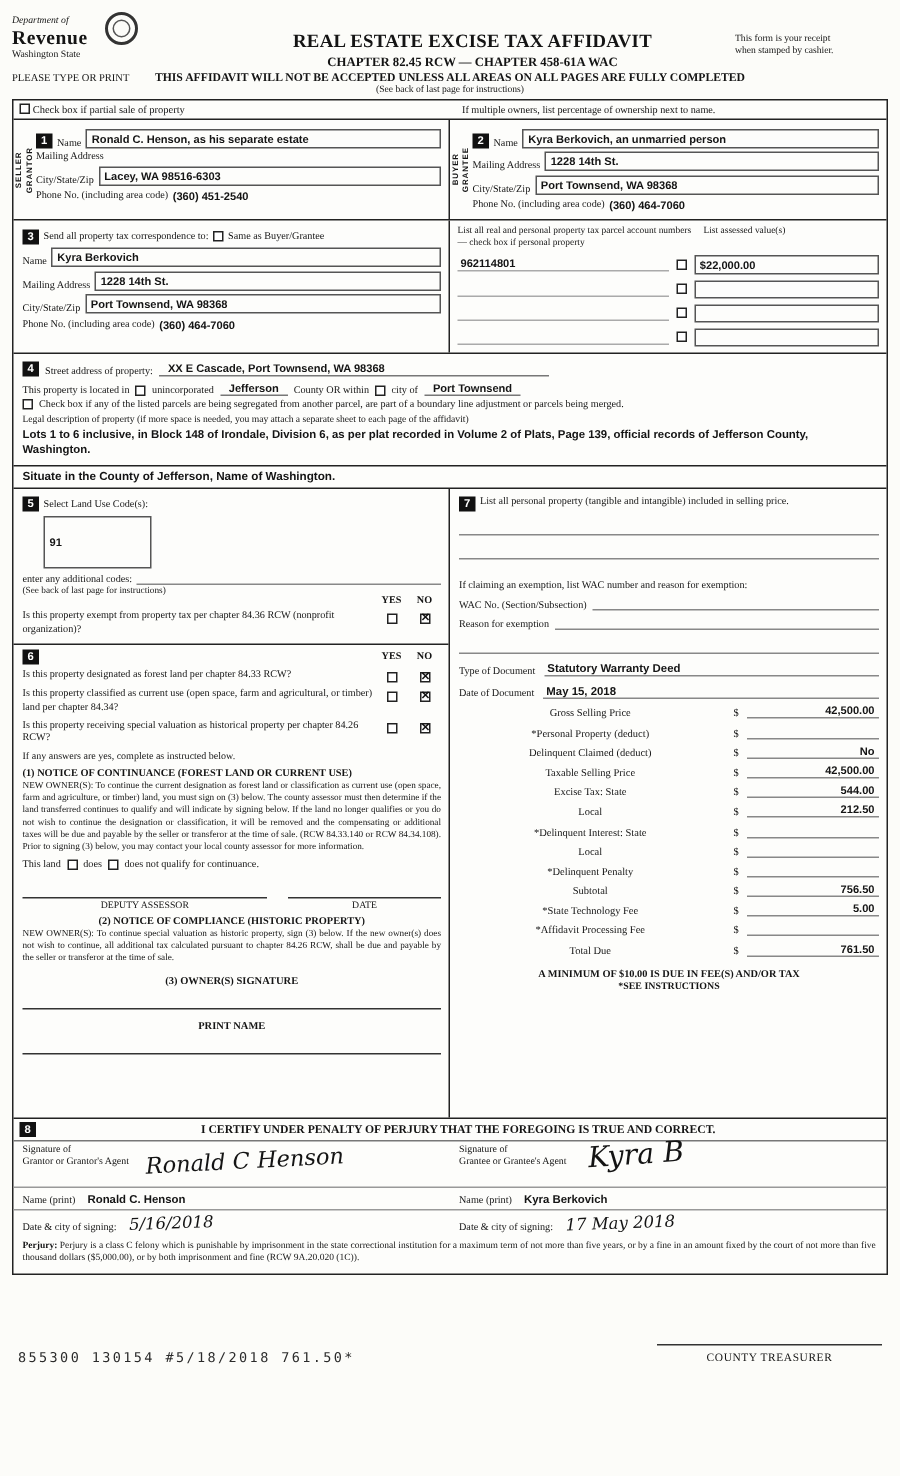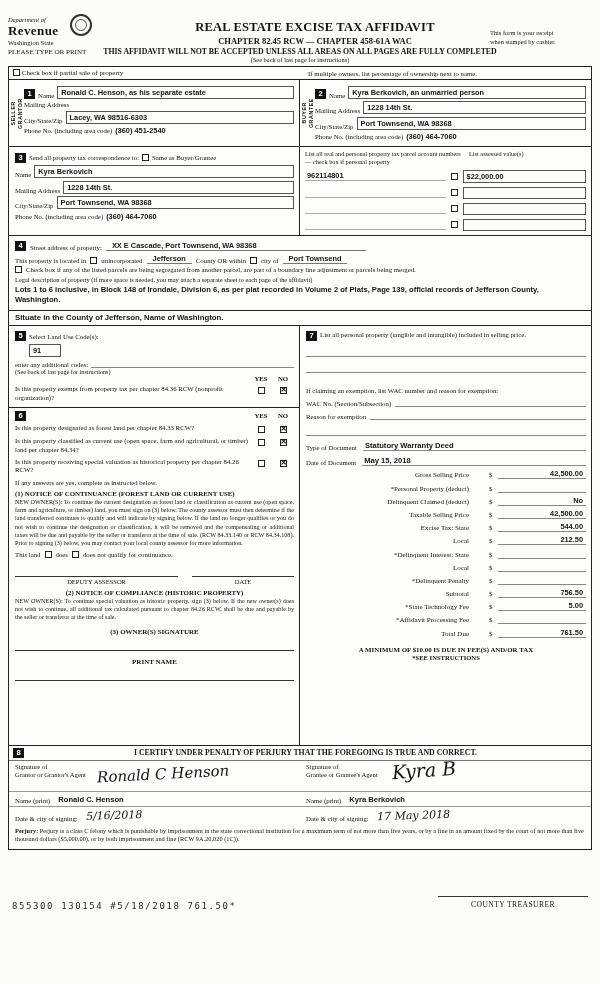"Revenue" .hdr { align-items: flex-end -> flex-start }
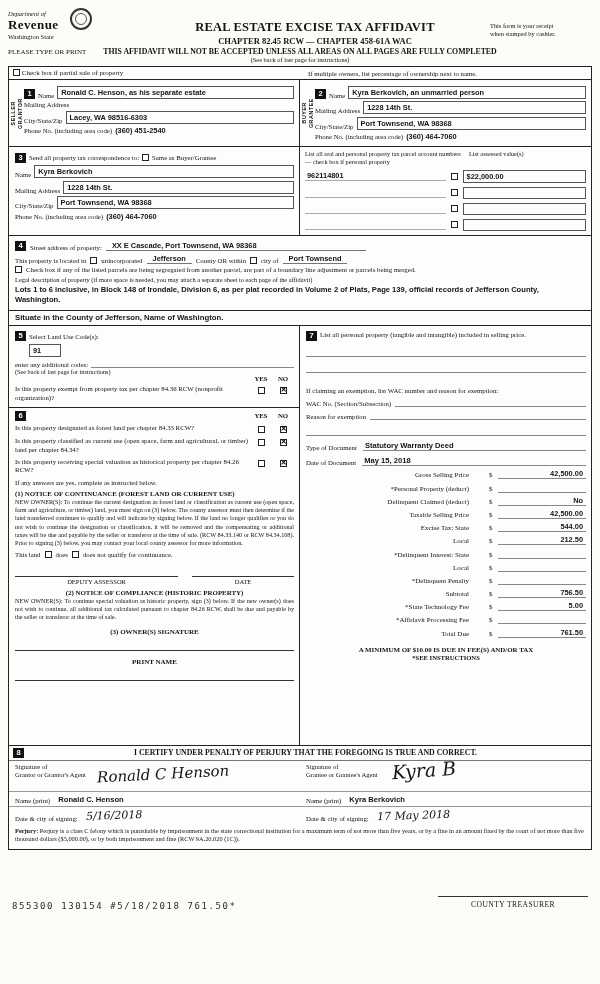"91" .lu-codebox { padding: 1px 3px -> 12px 3px; width: 32px -> 72px }
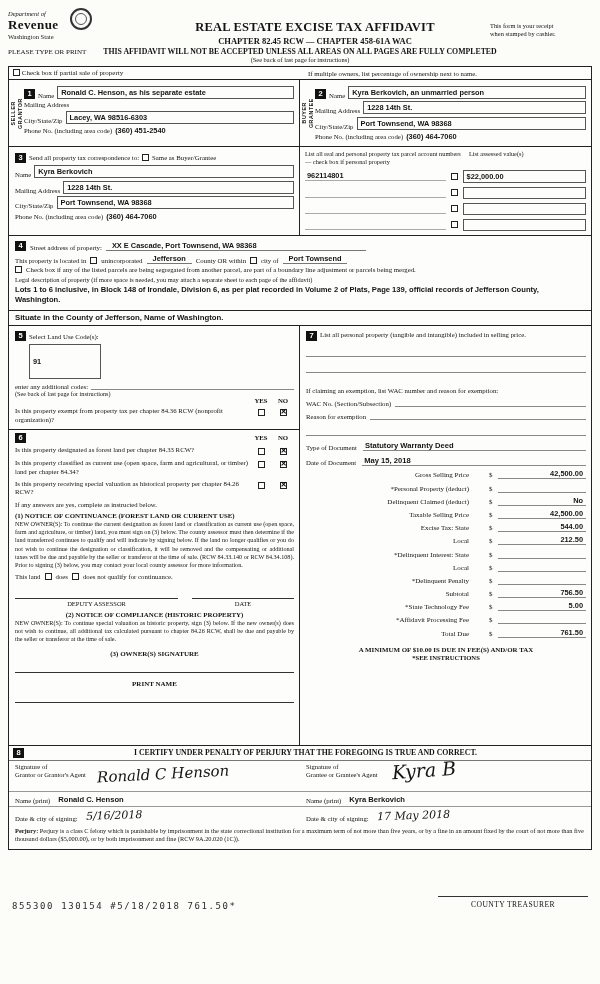"Gross Selling Price" .mlab { padding-right: 20px -> 8px; text-align: right -> center }
